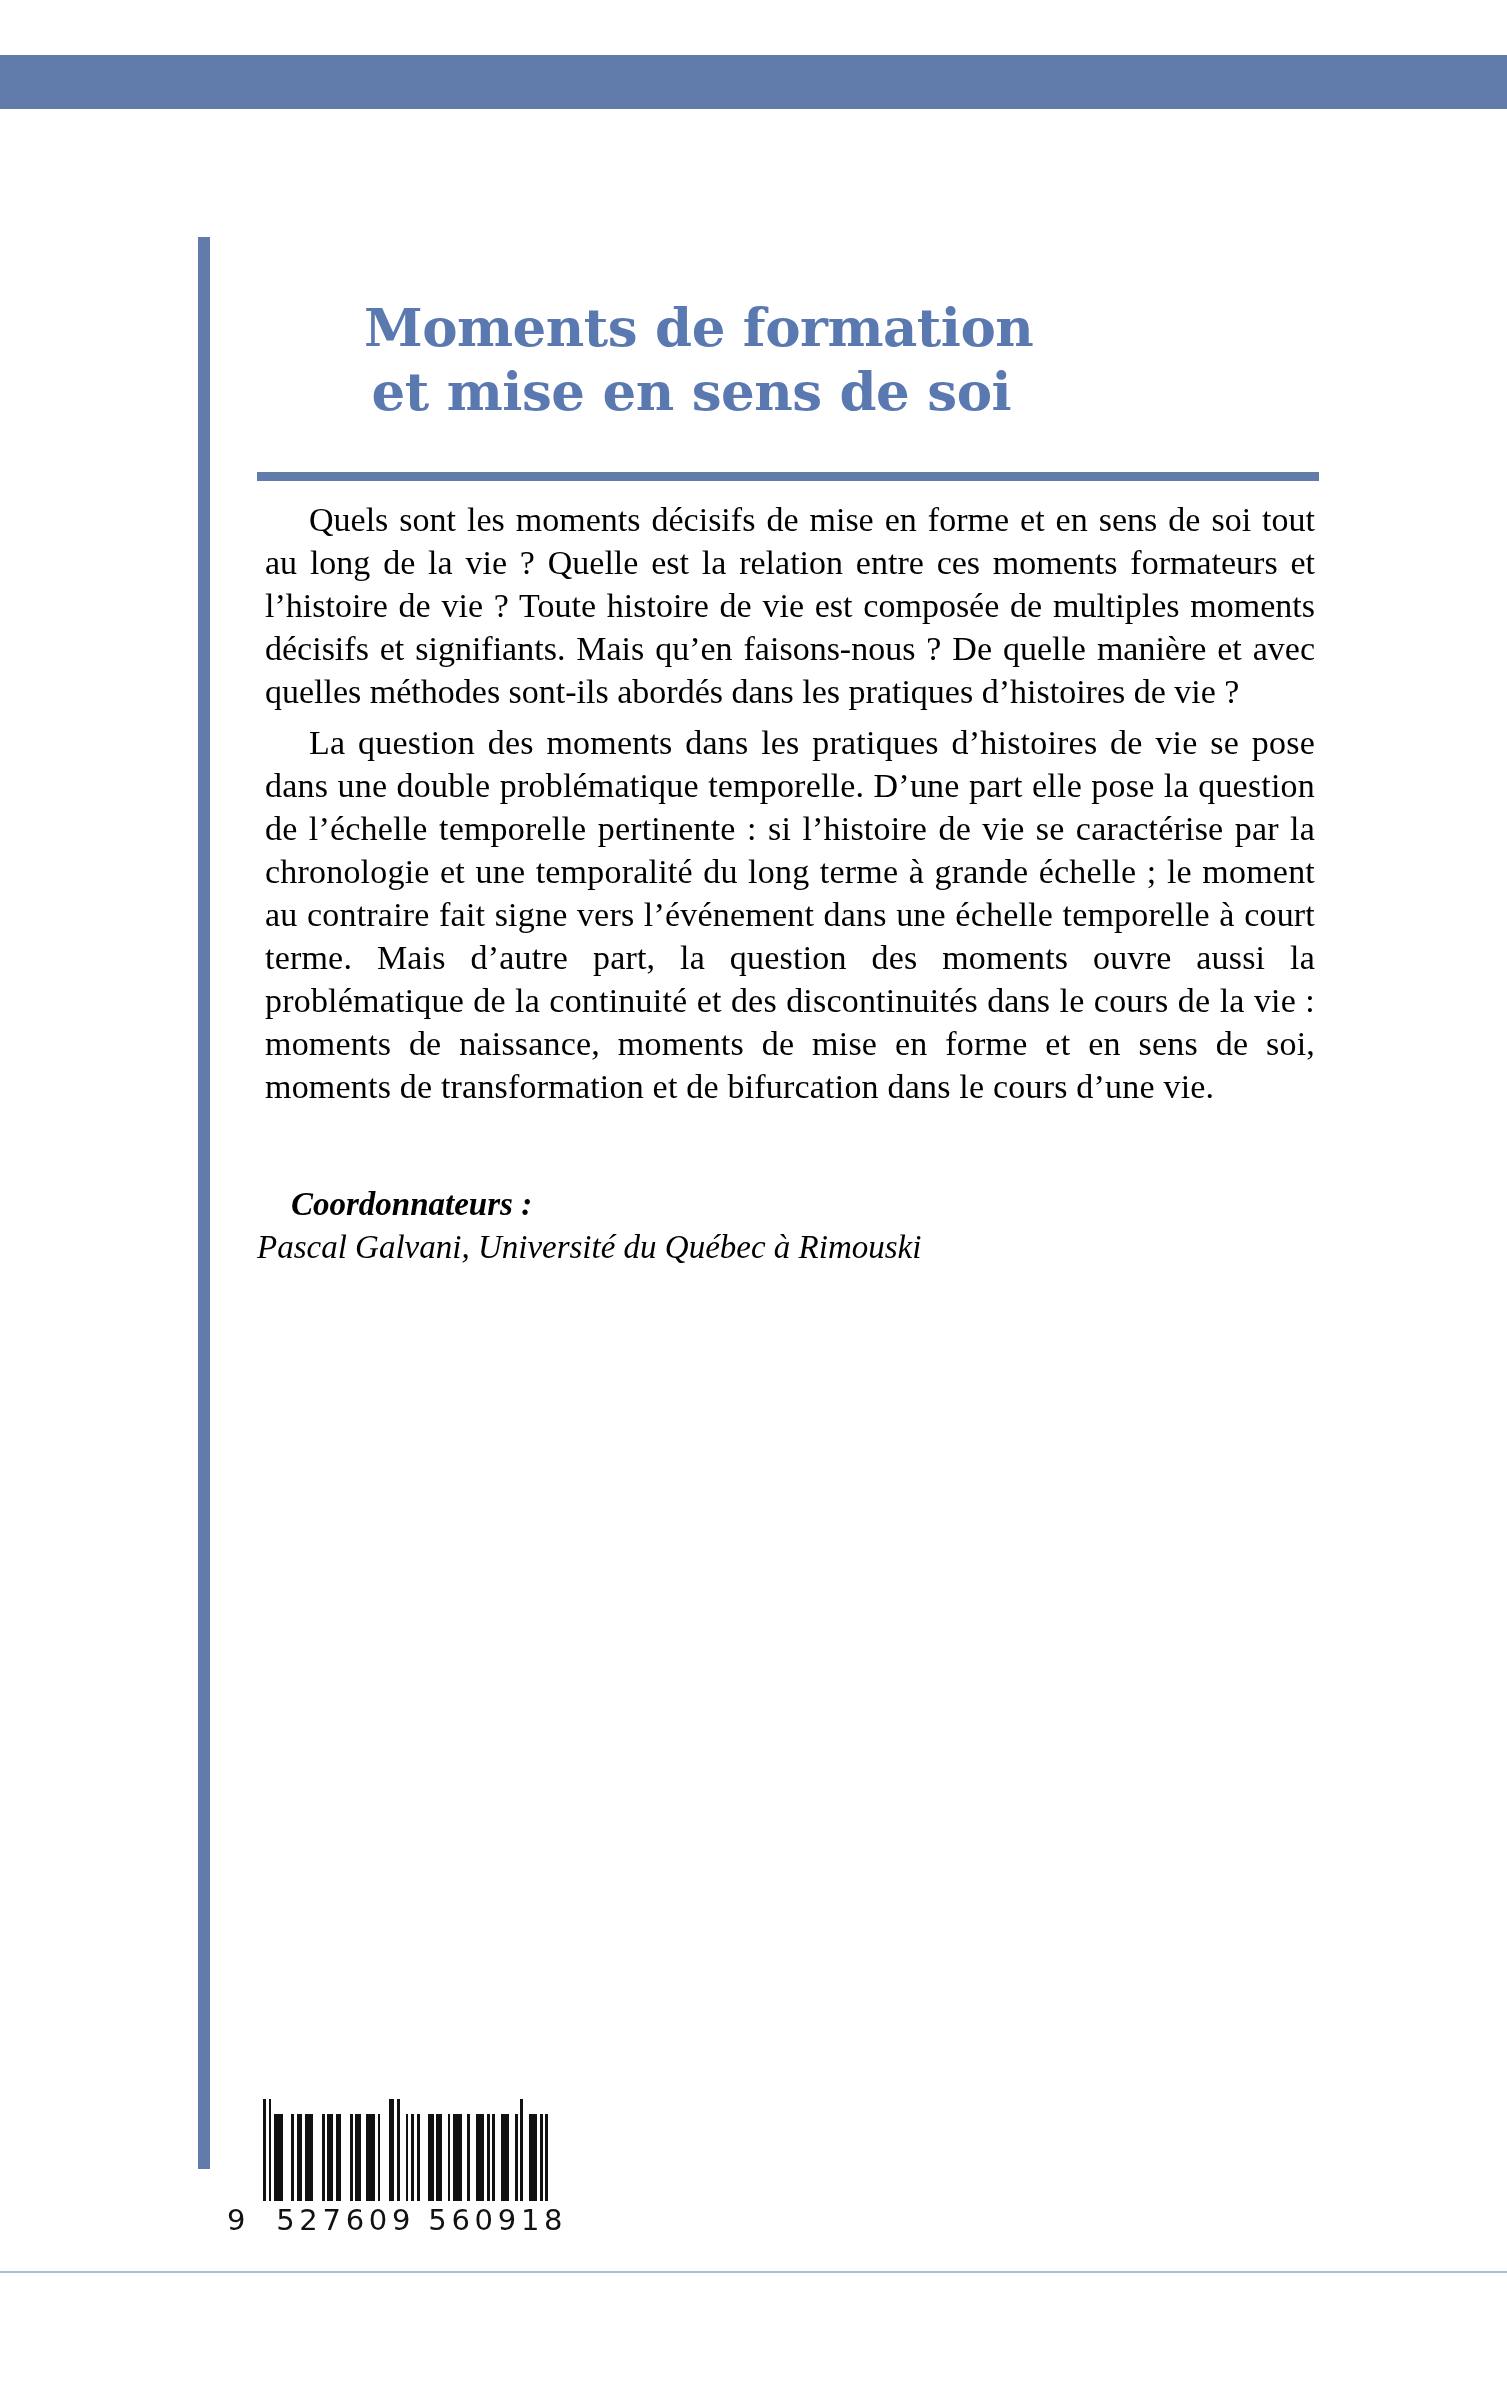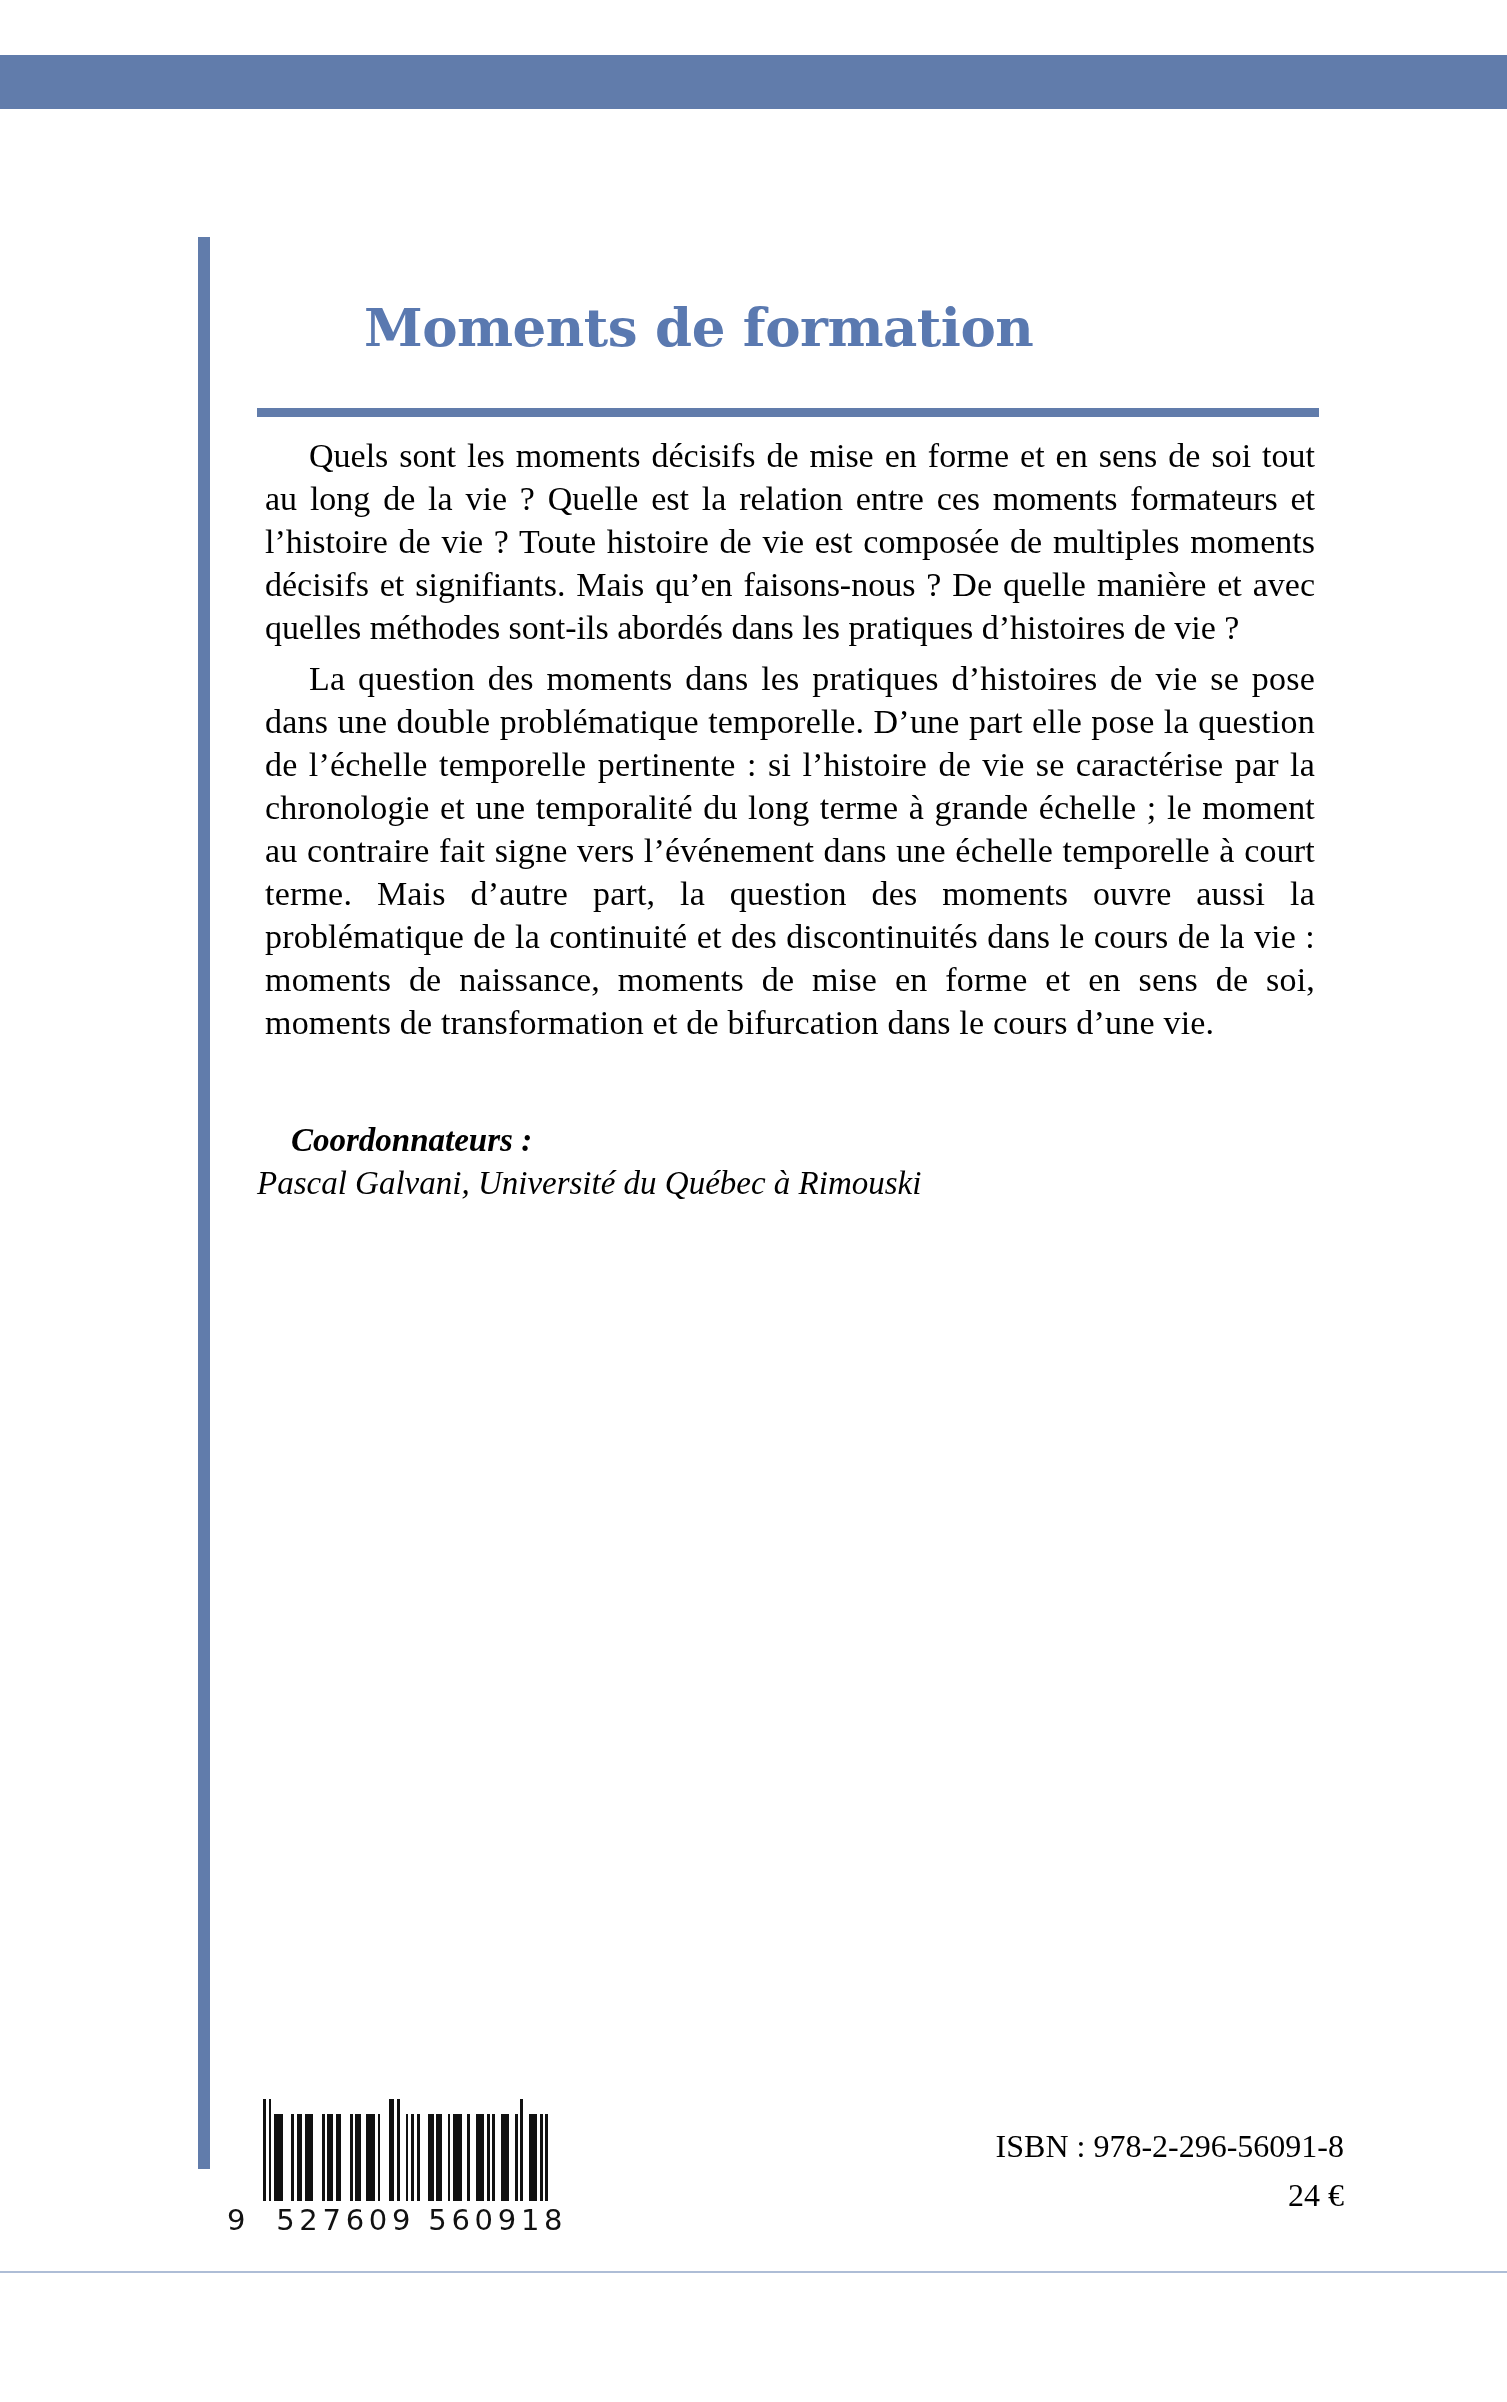"et mise en sens de" div.title-line { html: none -> <div>et mise en sens de soi</div> }
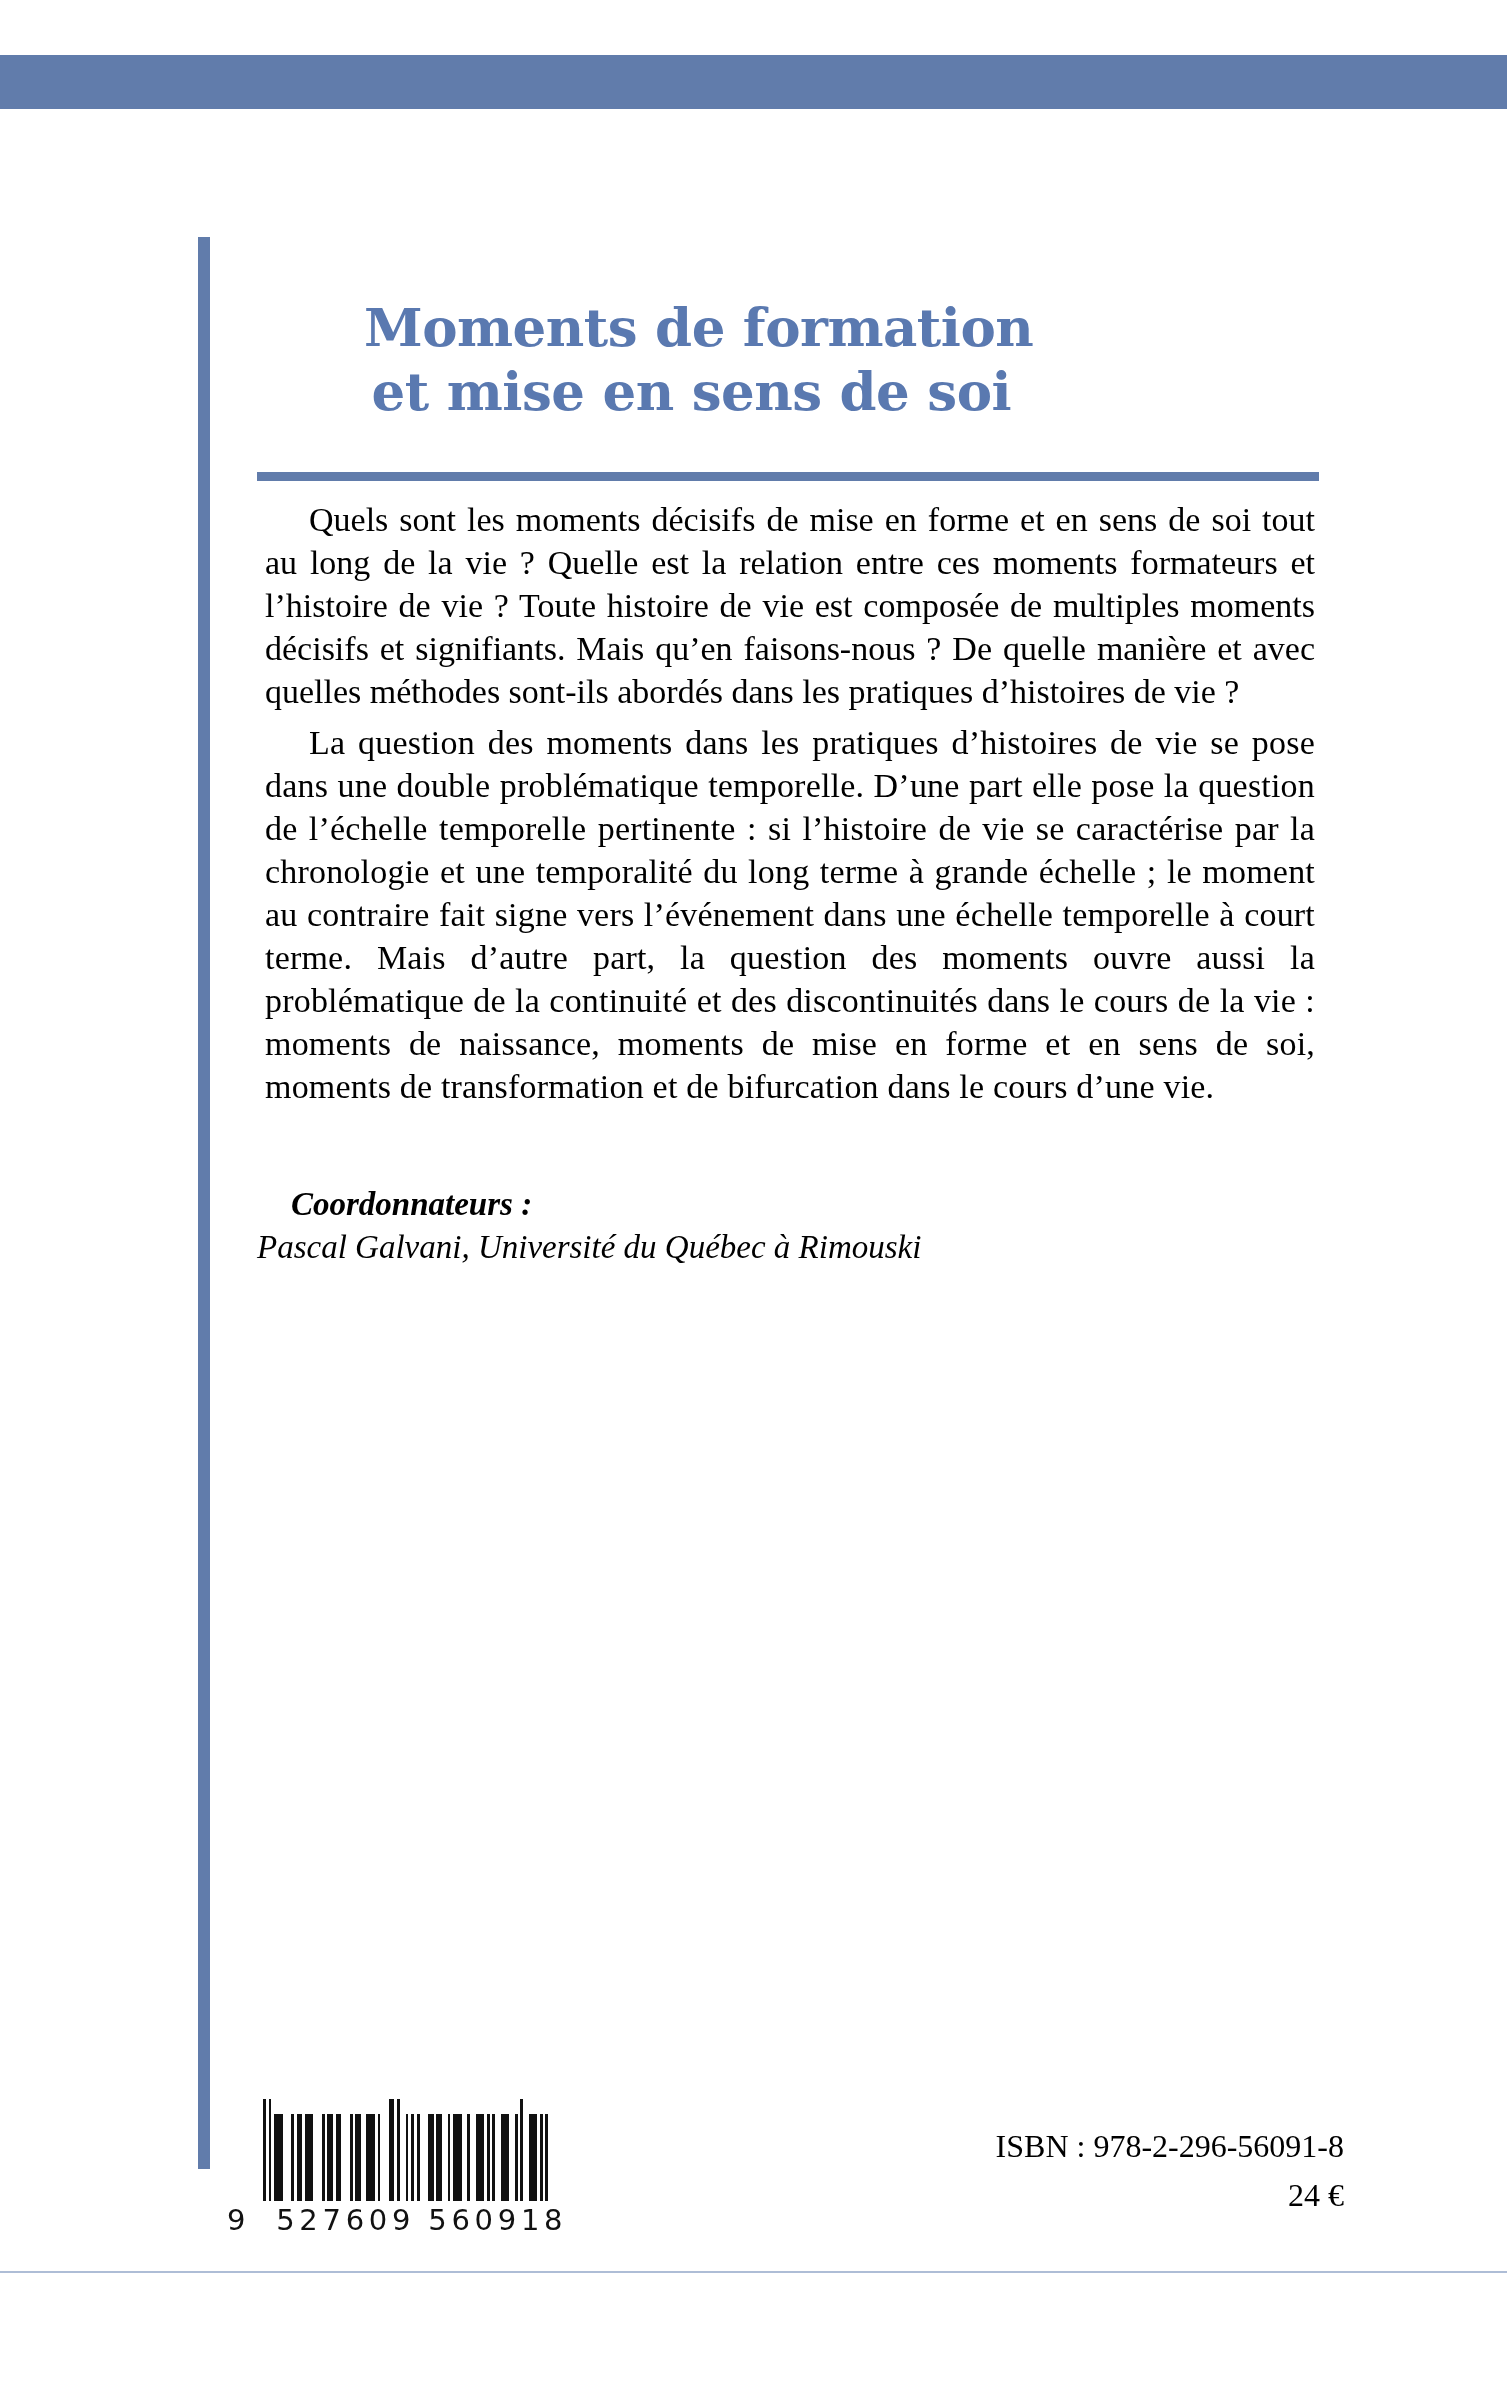"ISBN : 978-2-296-56091-8" div { html: <div> <div>ISBN : 978-2-296-56091-8</div> <div>24 €</div> </div> -> none }
